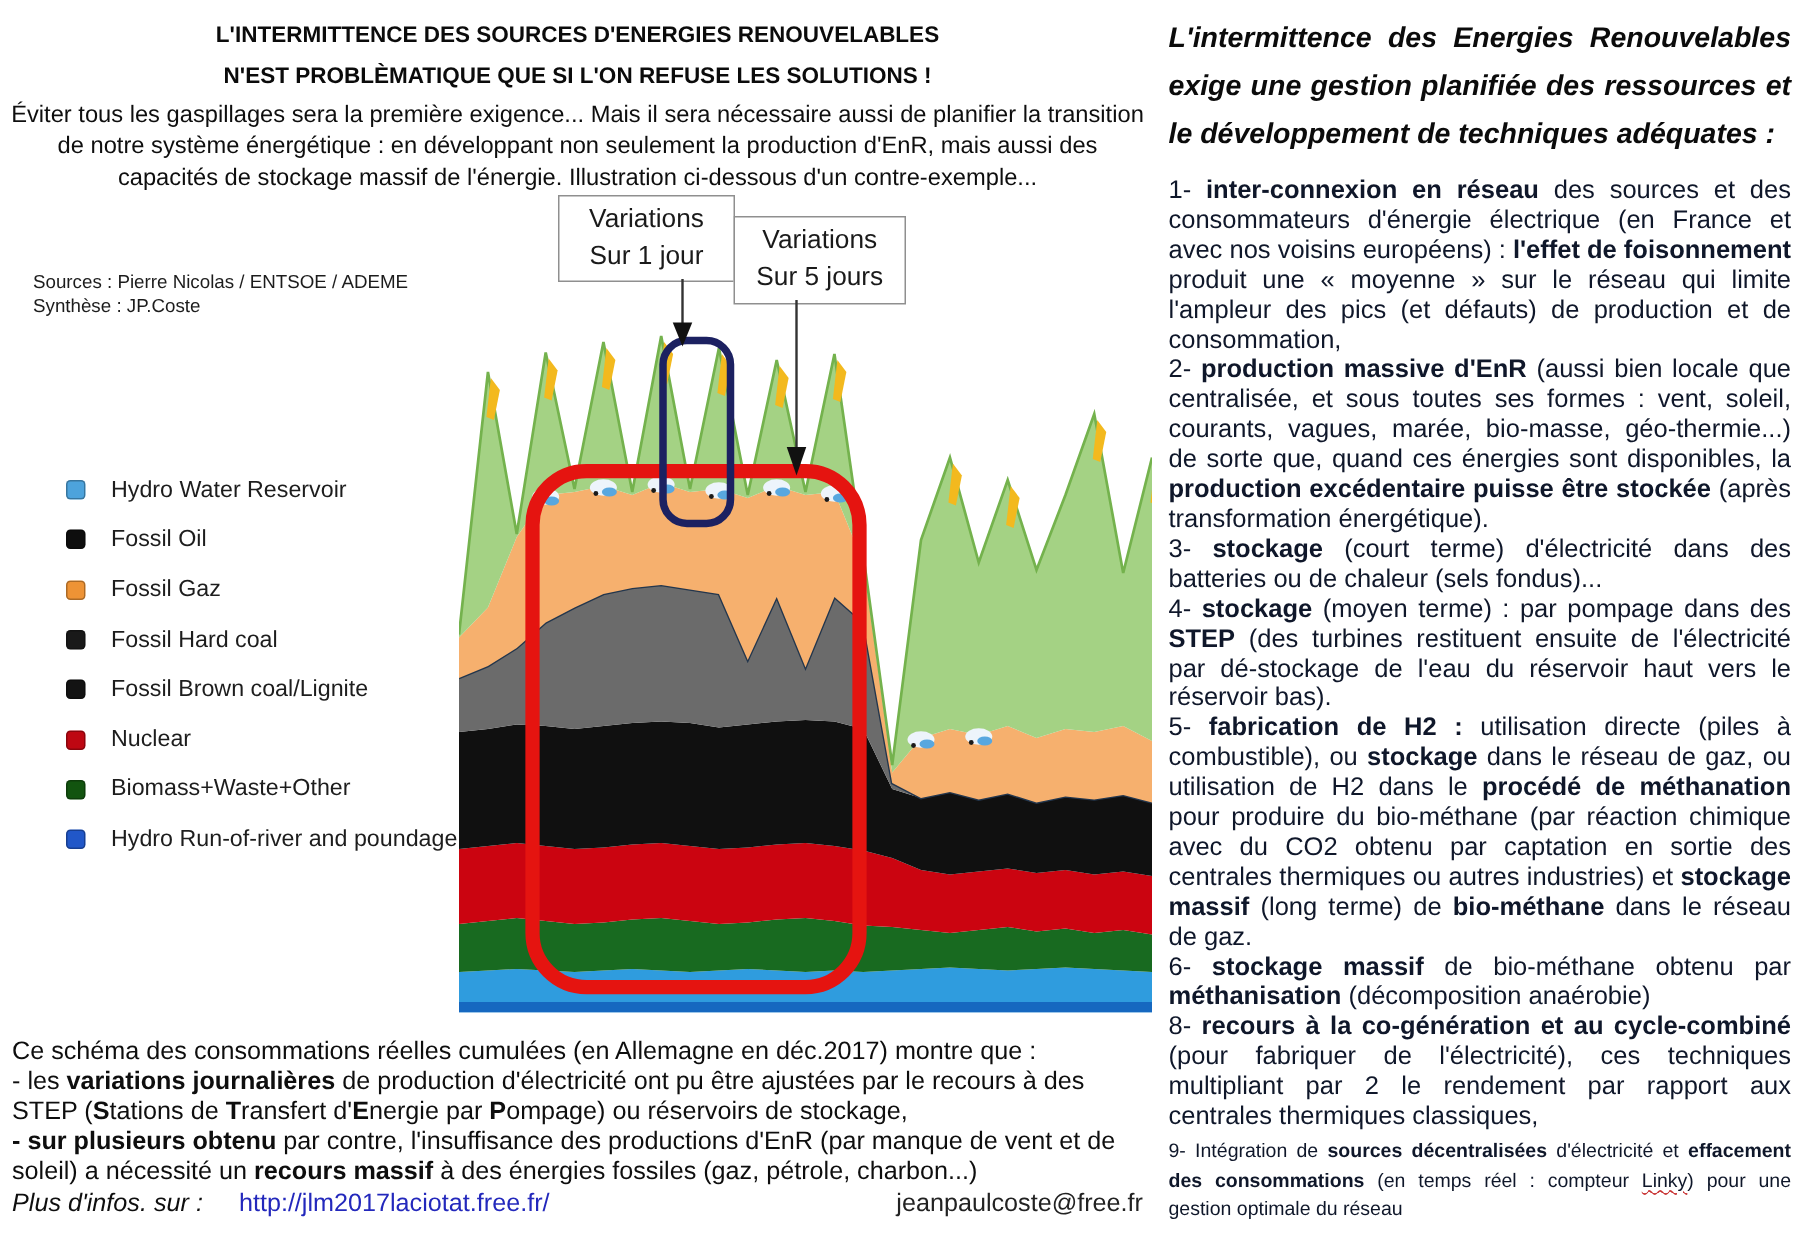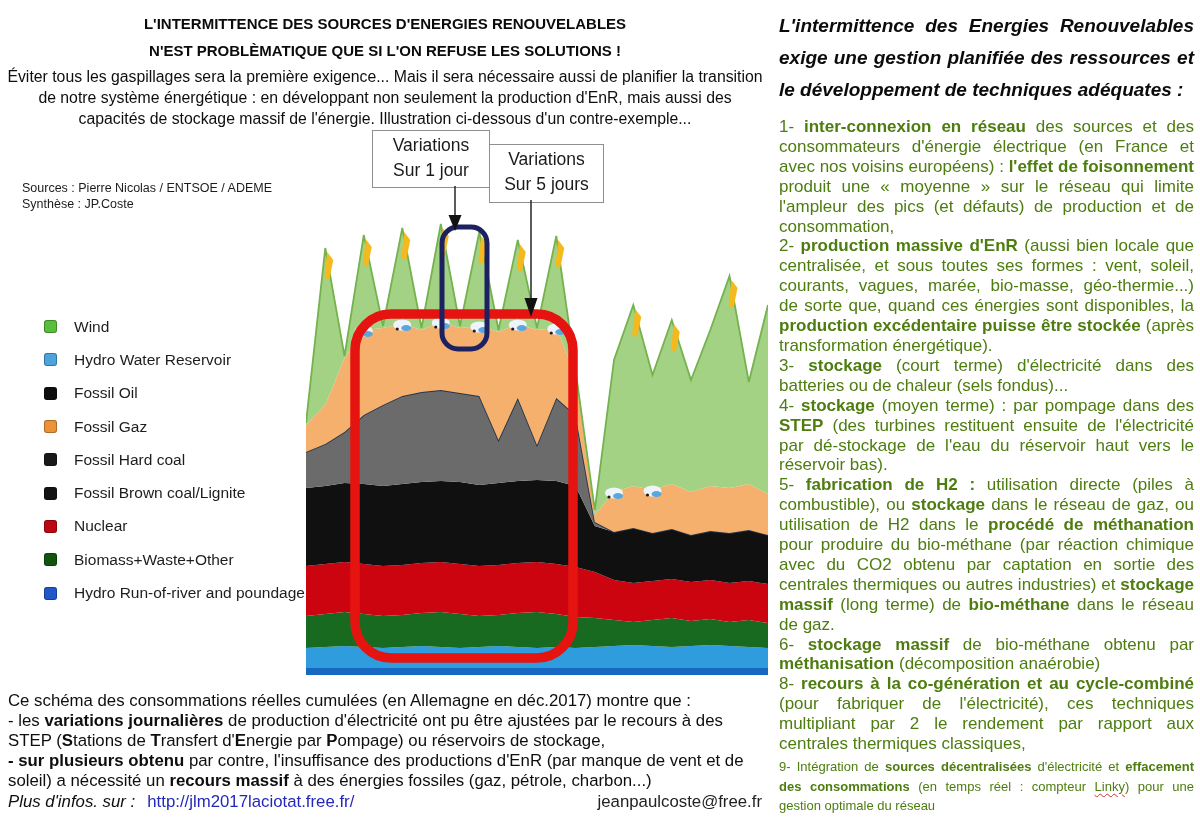"1- inter-connexion en réseau des" .r-items { color: #4d7c0f -> #0f172a }
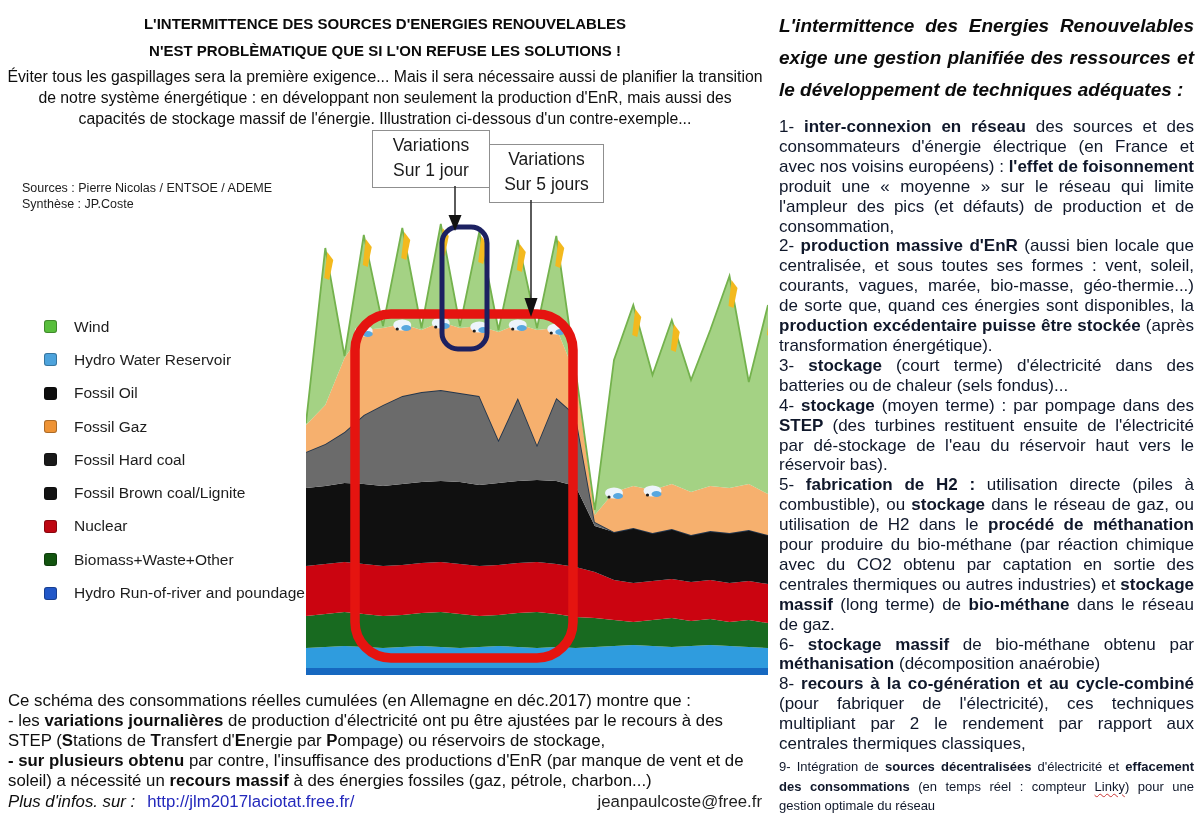"Wind" div.legend-row { html: <div> <span></span> <span>Wind</span> </div> -> none }
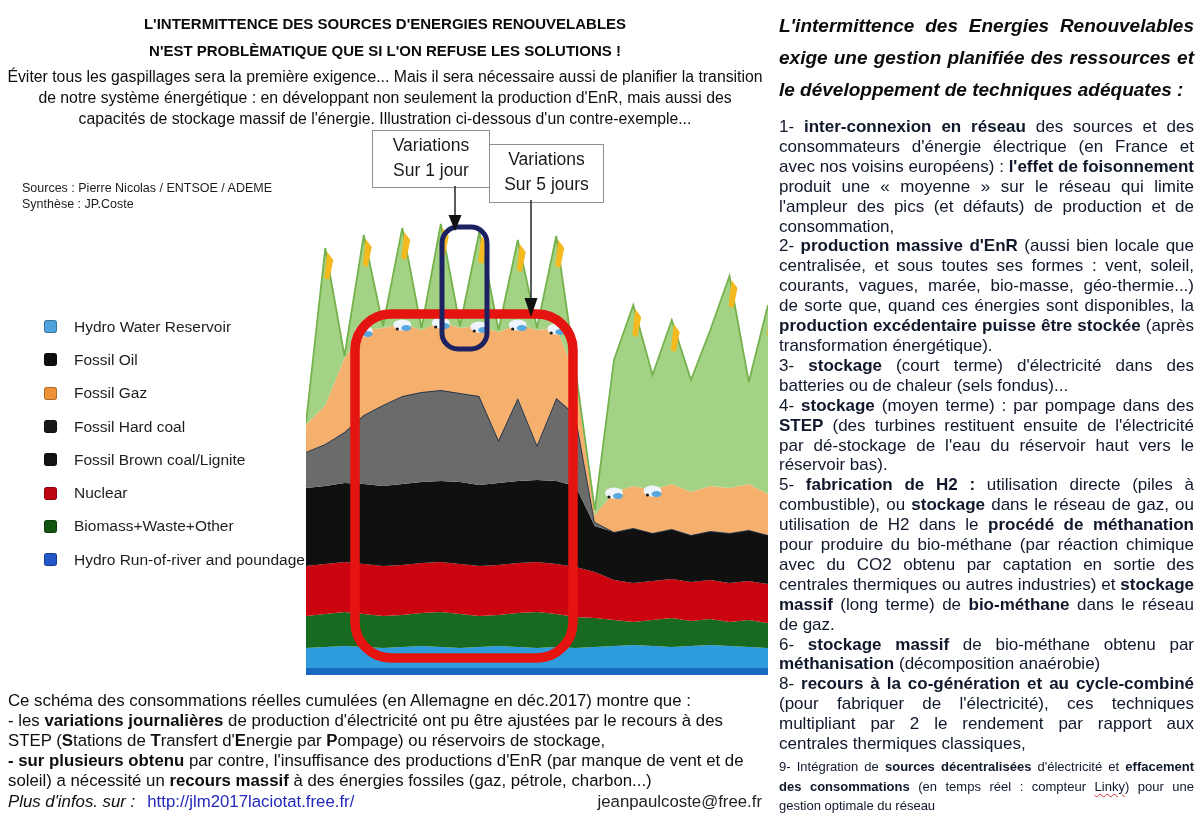"http://jlm2017laciotat.free.fr/" .link { margin-left: 12px -> 24px }
